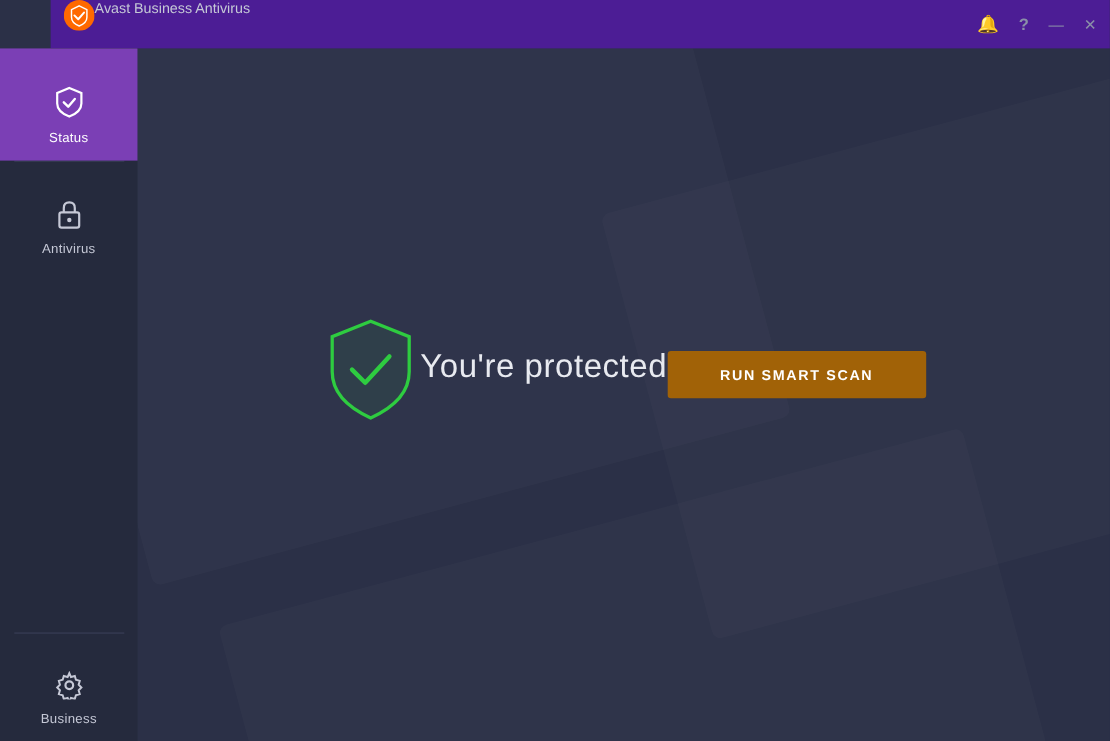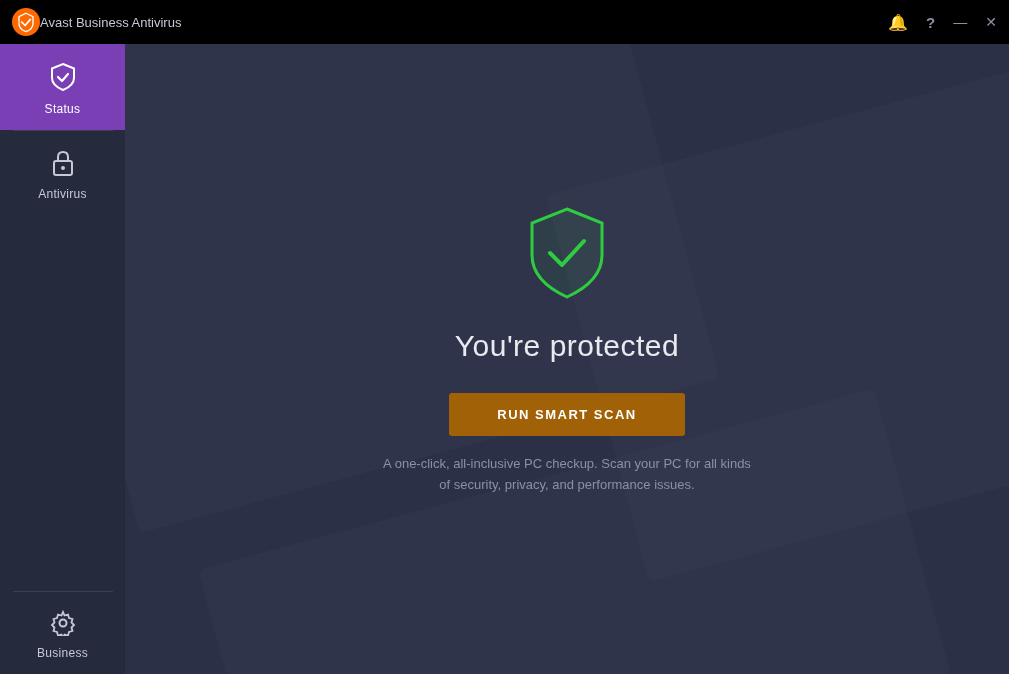"Avast Business Antivirus" .title-bar { align-items: center -> none; background: #000000 -> #4c1d95; margin-left: none -> 46px }
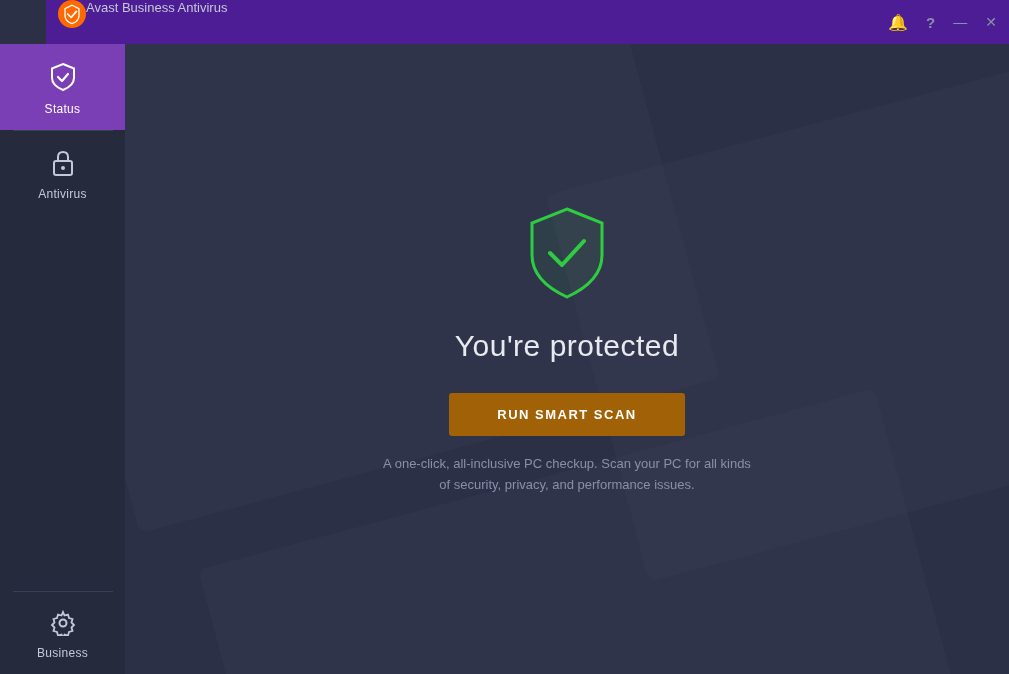"Status" .sidebar-item { padding: 18px 0 14px -> 34px 0 14px }
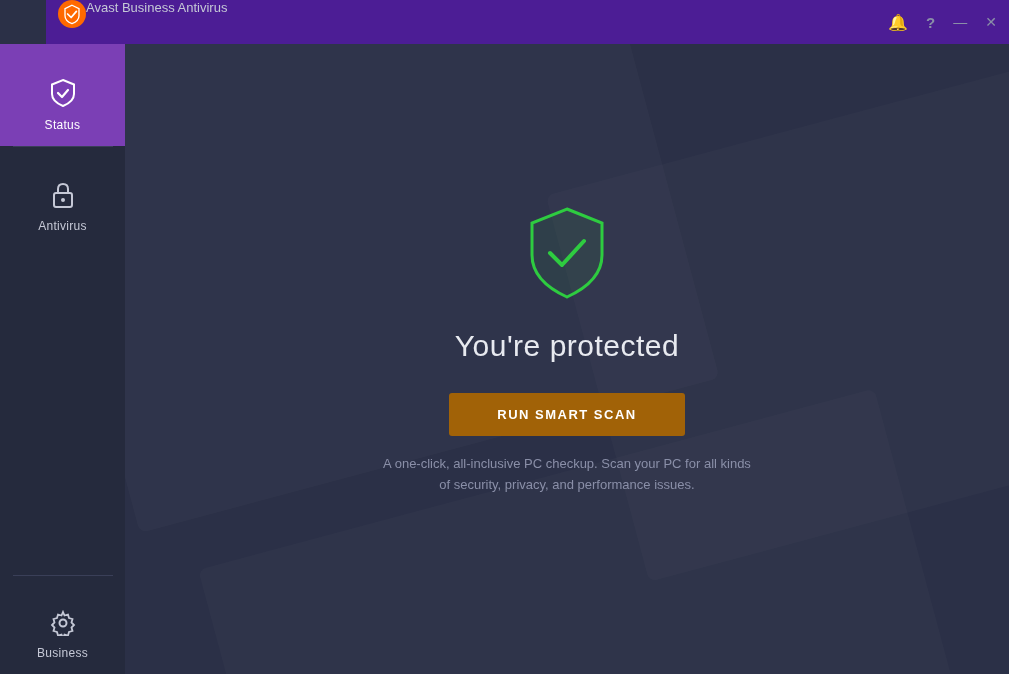"You're protected" .main-center { flex-direction: column -> row }
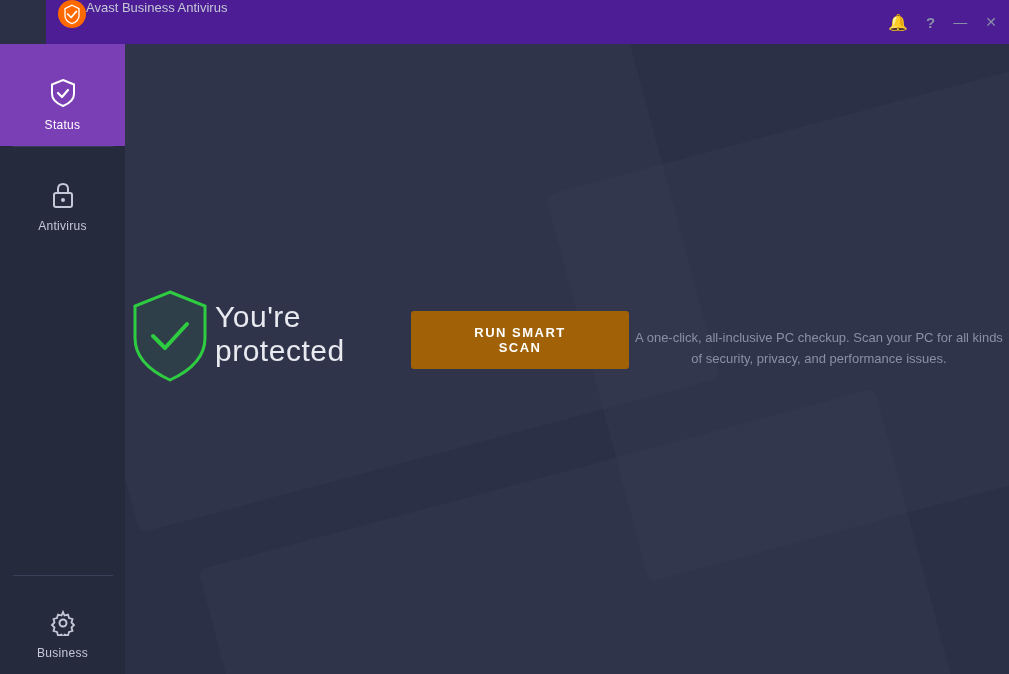"A one-click, all-inclusive PC checkup." p.scan-description { html: <p>A one-click, all-inclusive PC checkup. Scan your PC for all kinds of security, privacy, and performance issues.</p> -> none }
